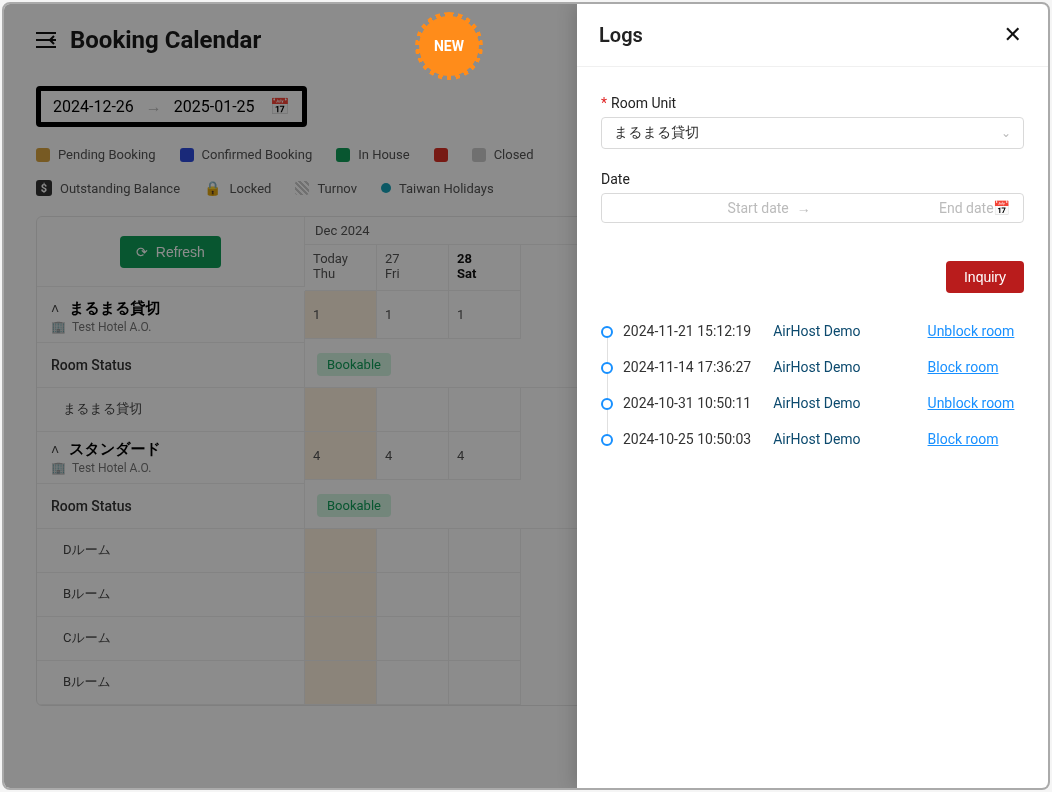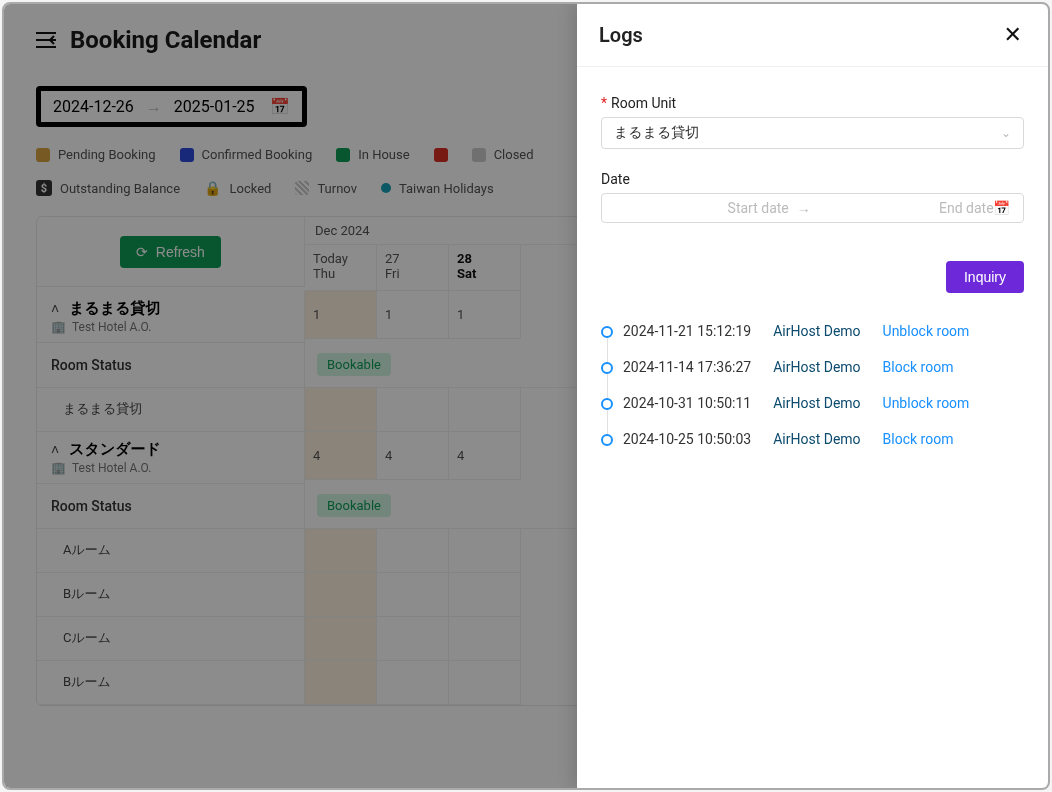"NEW" div.new-badge { html: none -> <div> <span>NEW</span> </div> }
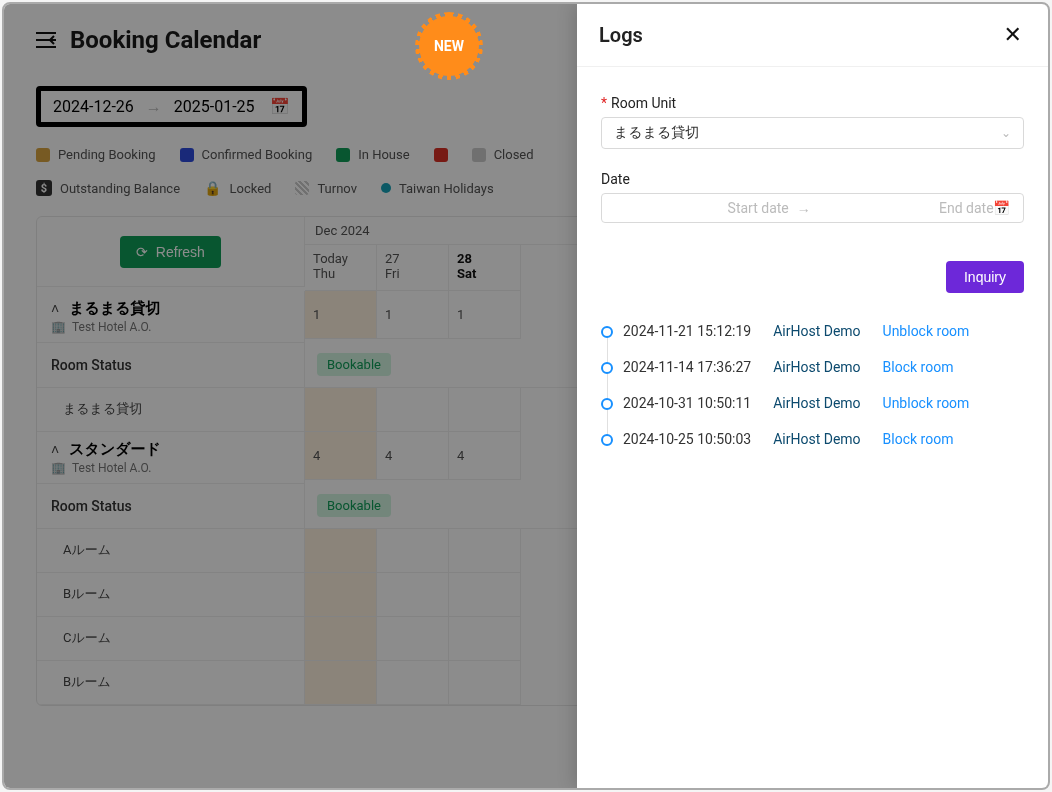"Inquiry" .inquiry-btn { background: #6d28d9 -> #b91c1c }
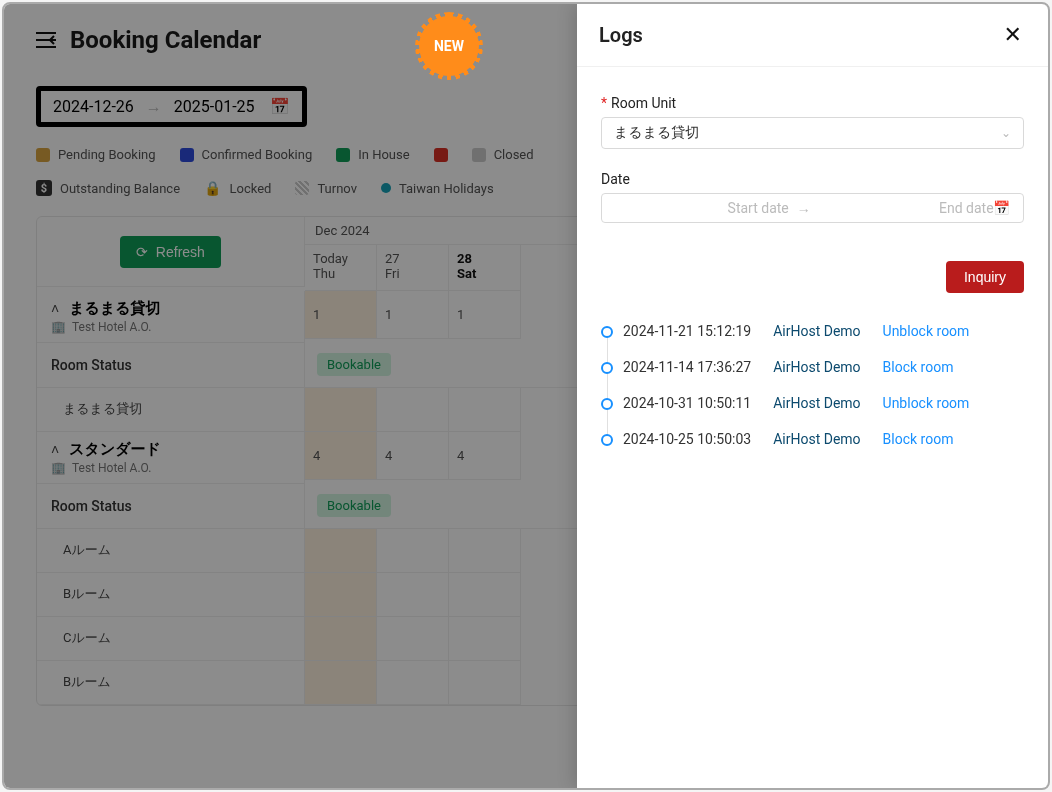"Unblock room" .tl-action { margin-left: none -> 45px; text-decoration: none -> underline }
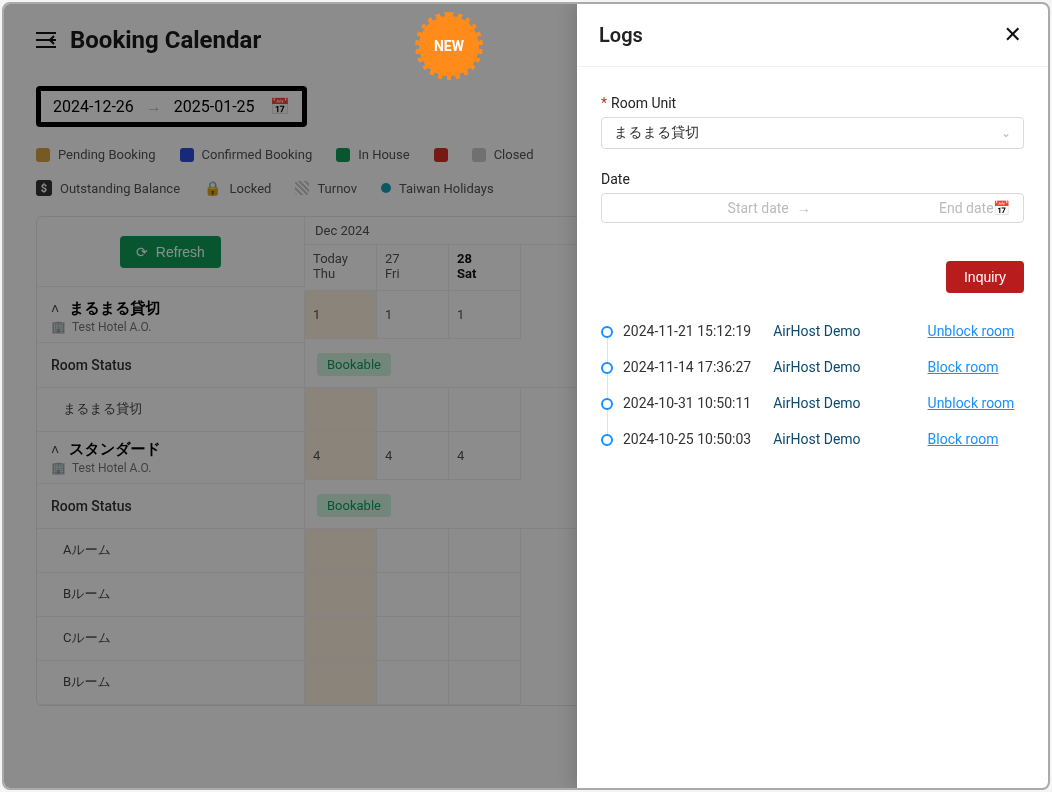"Aルーム" div.subroom-label { text: A -> D }
